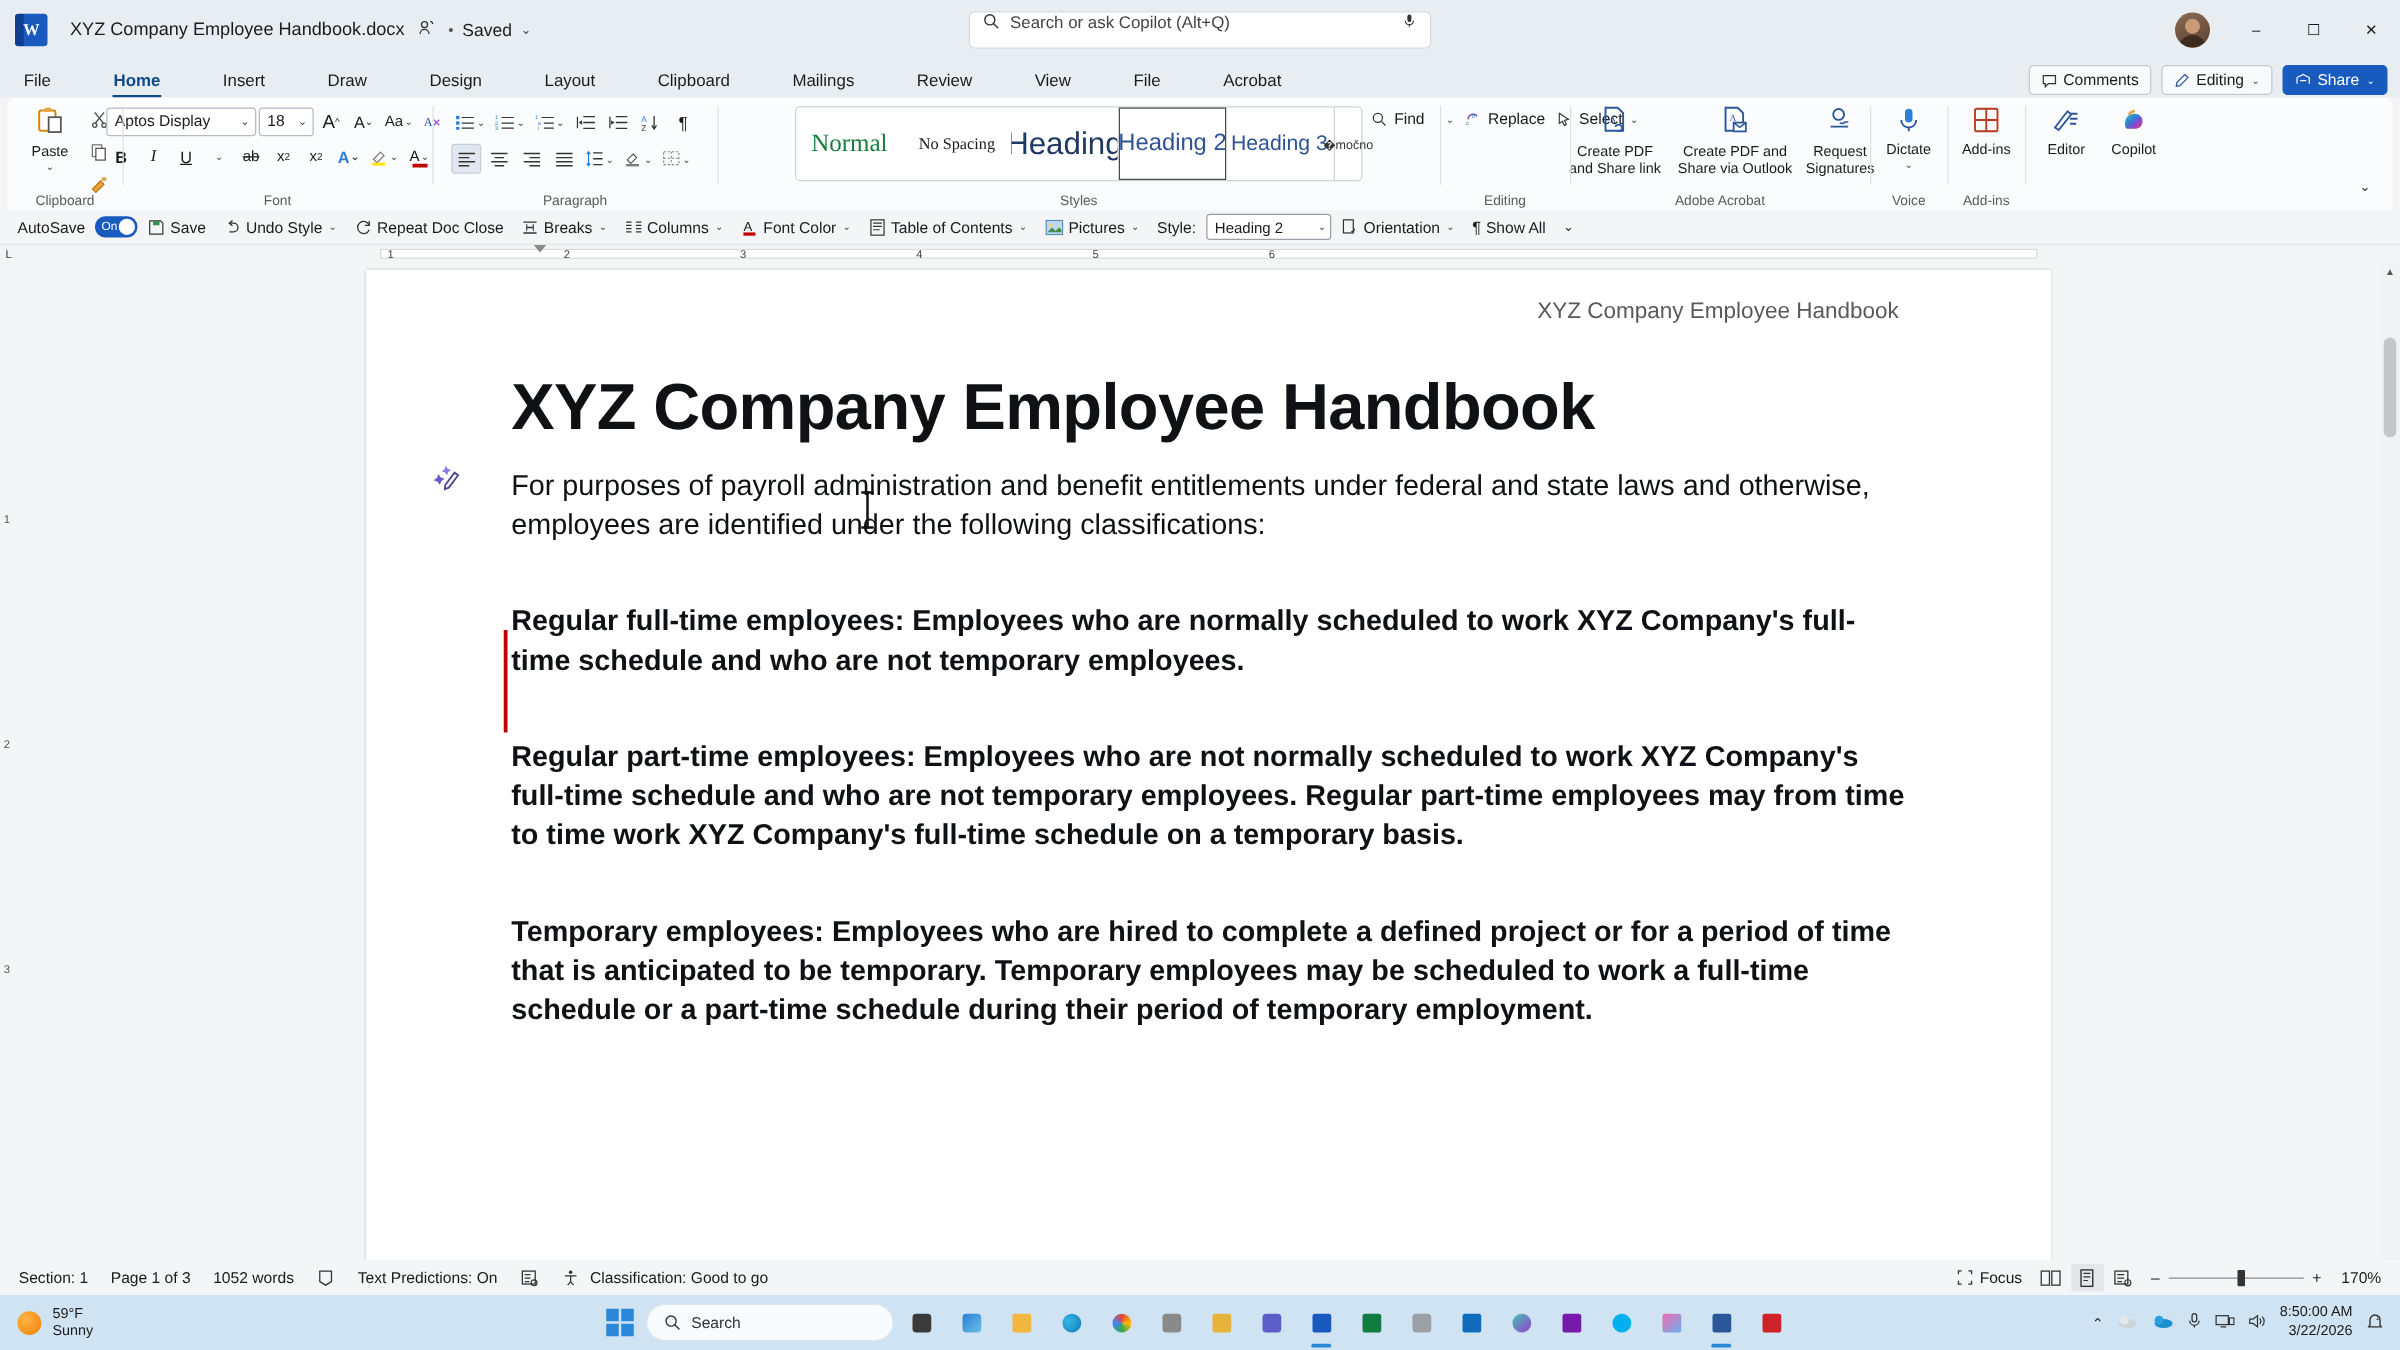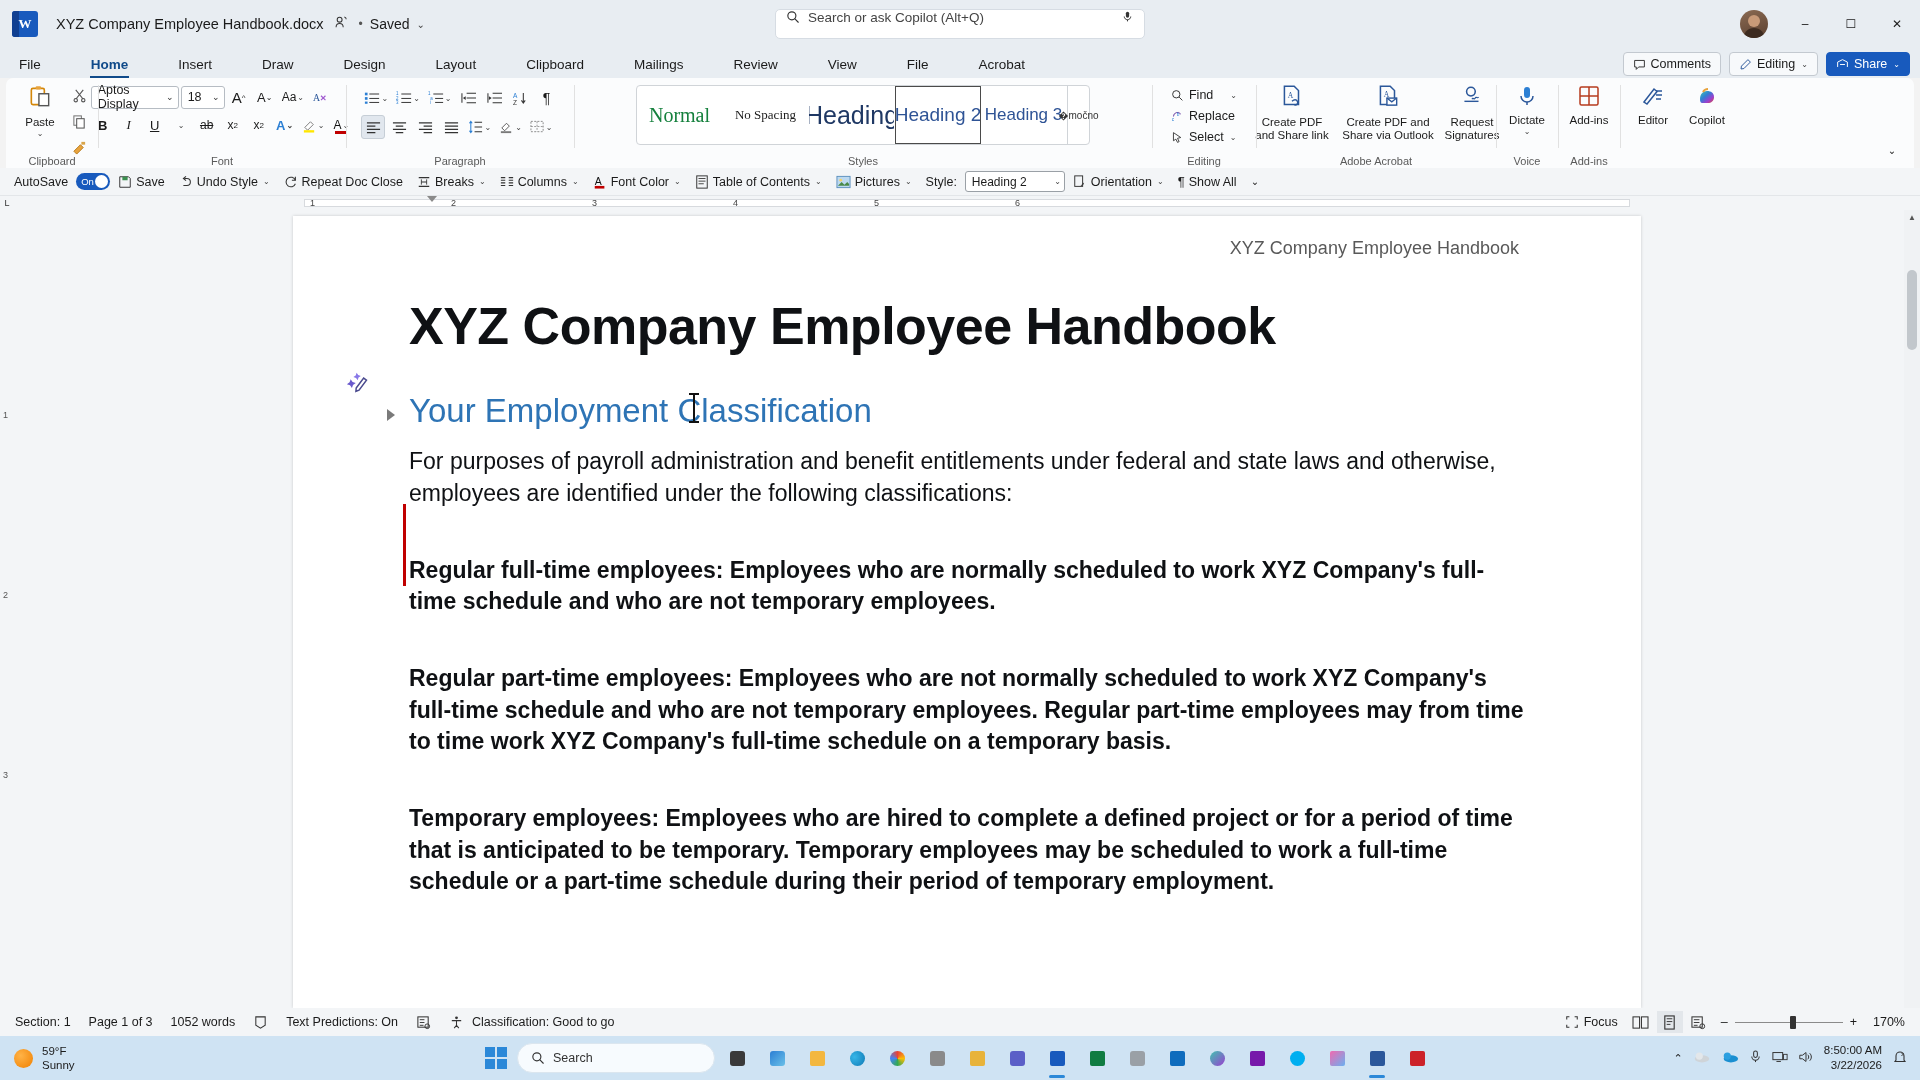"Aptos Display" div.combo { width: 88px -> 120px }
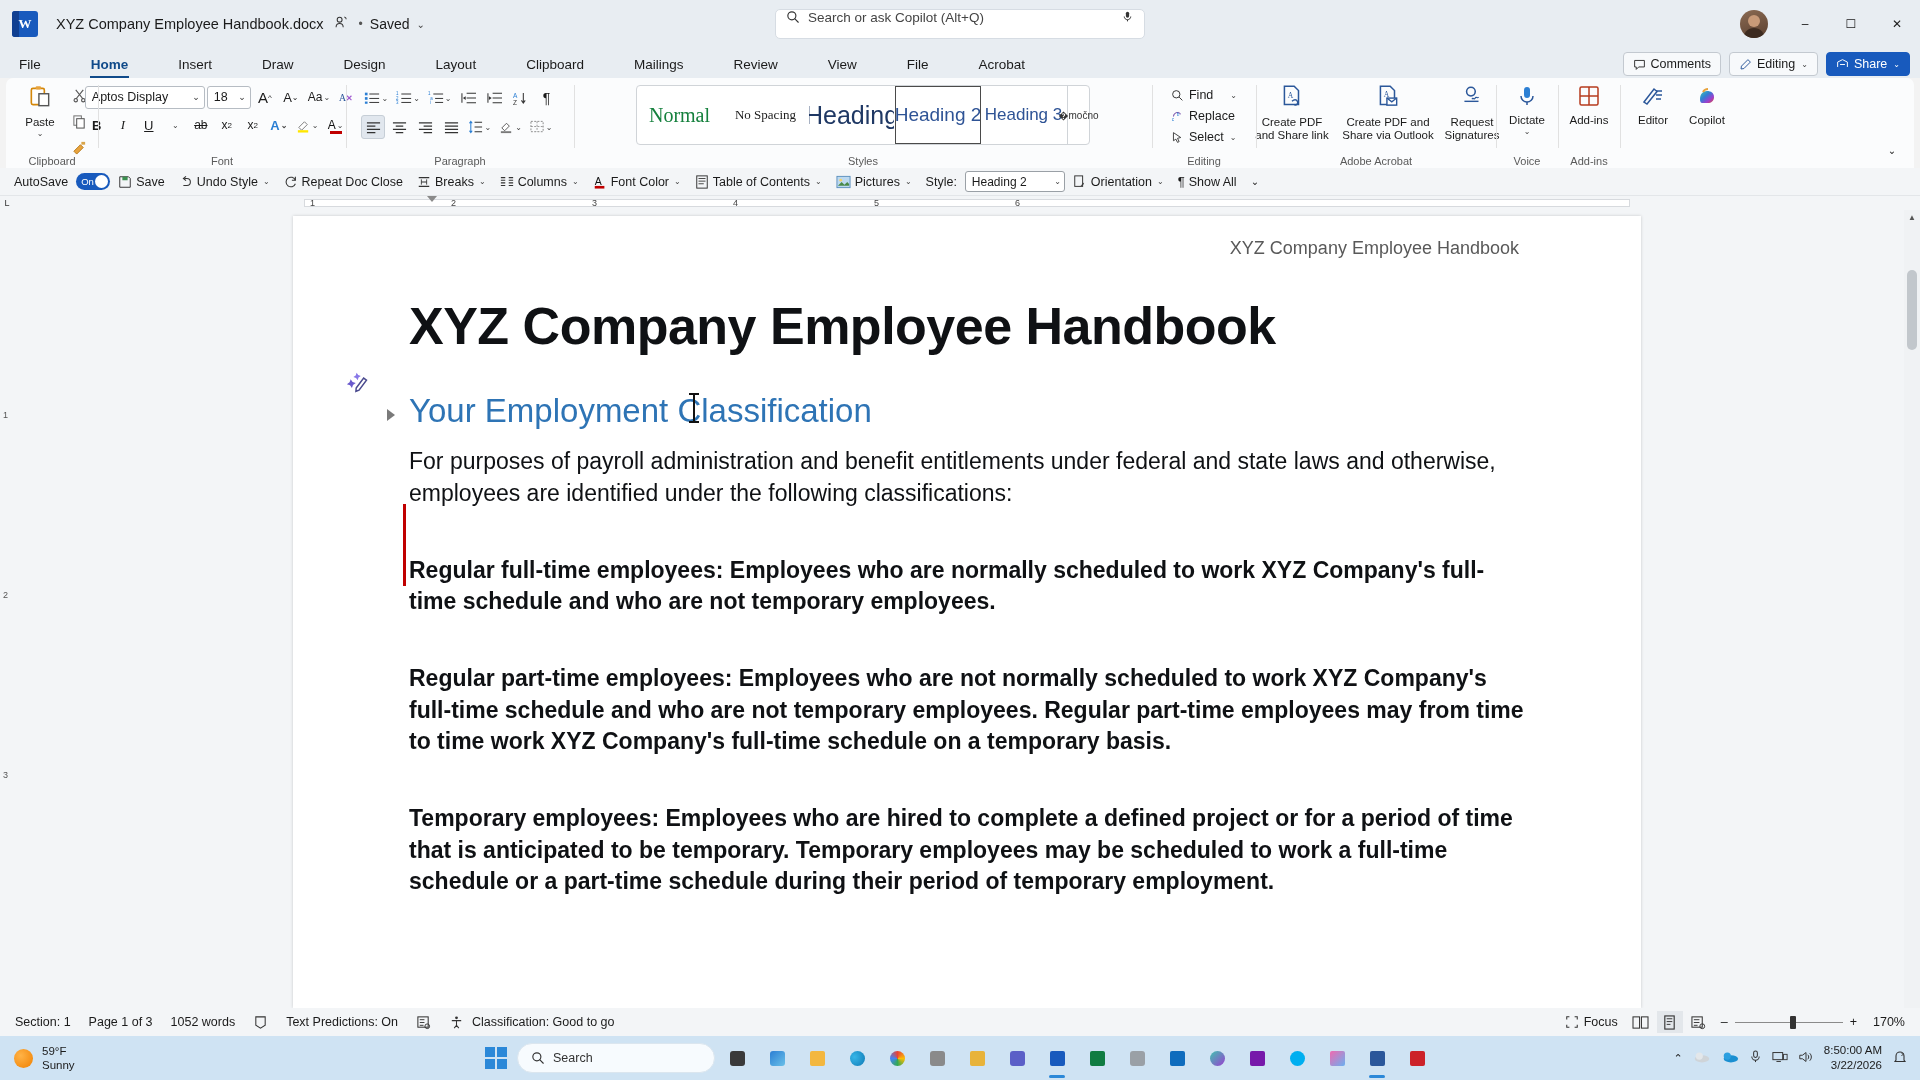"Find" .editcol { flex-direction: column -> row }
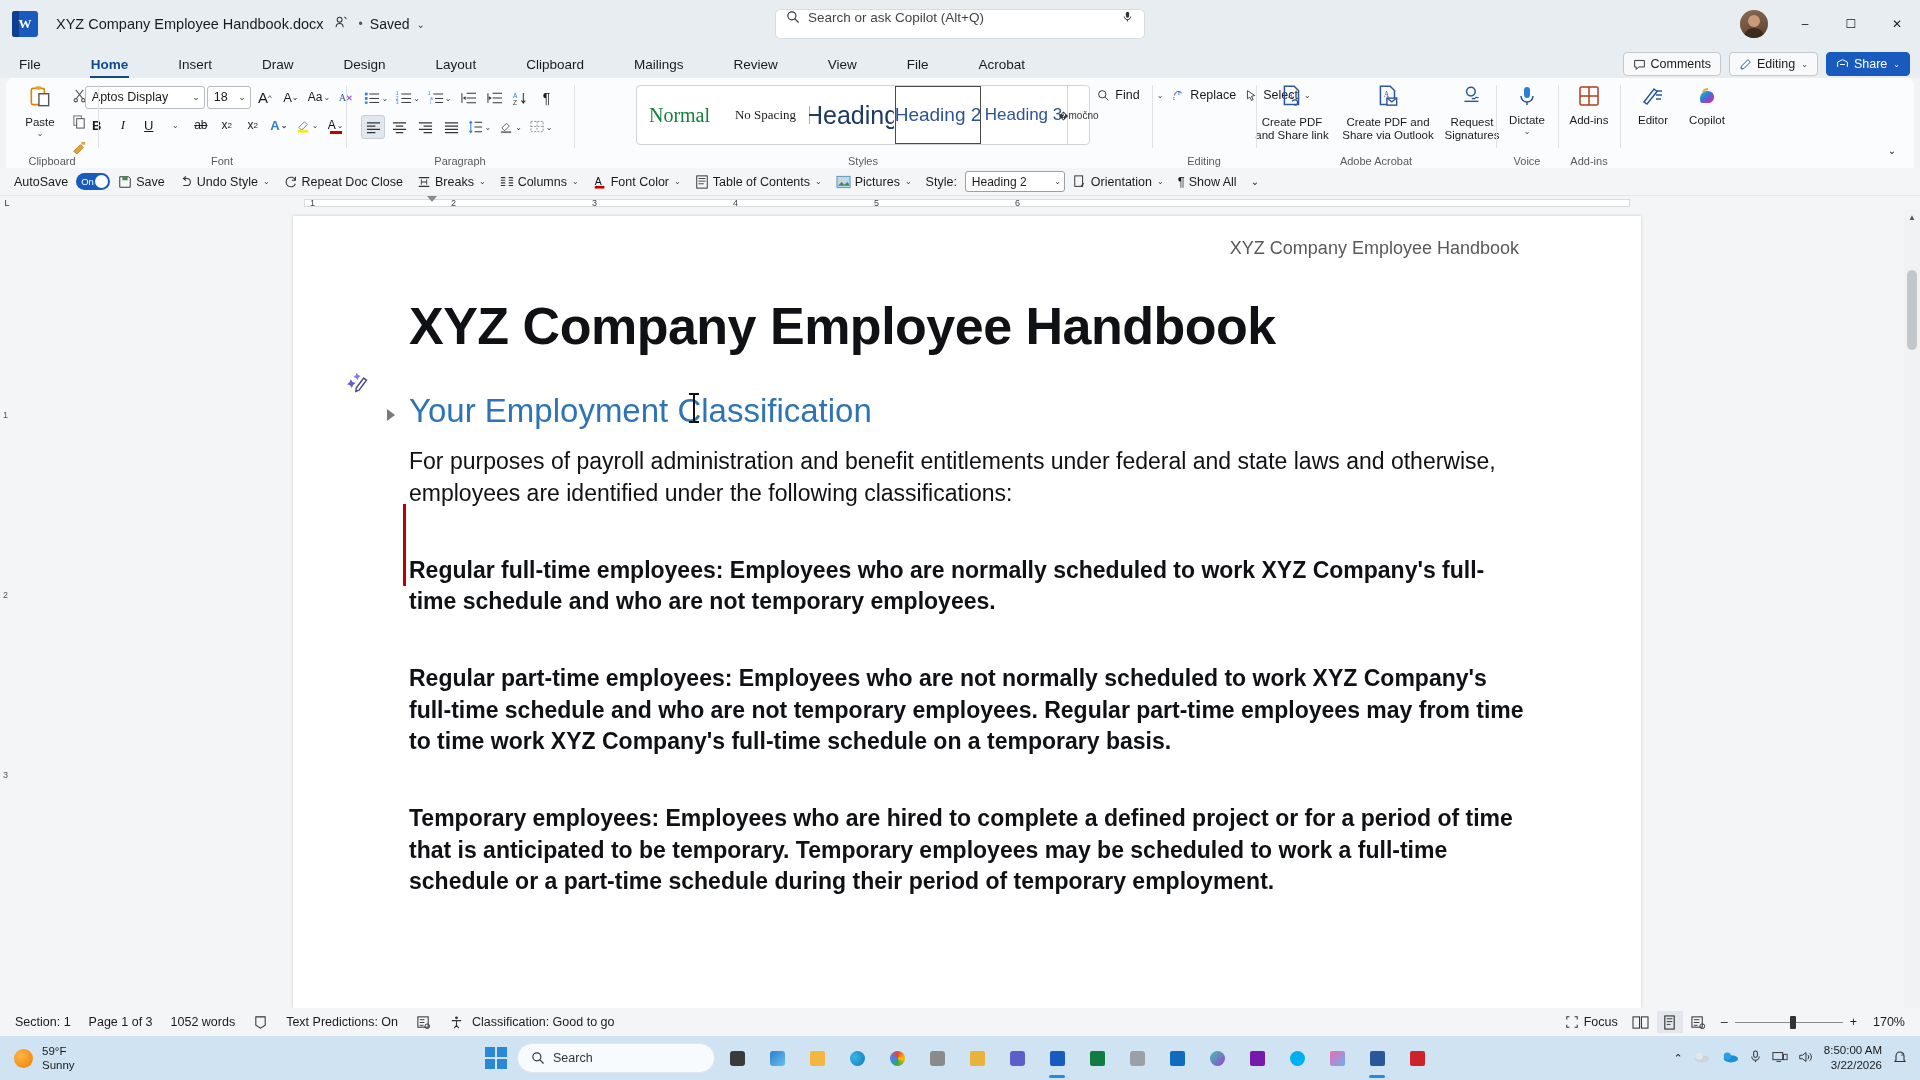"Your Employment Classification" div.doc-h2 { html: <div> <span></span> <span>Your Employment Classification</span> </div> -> none }
